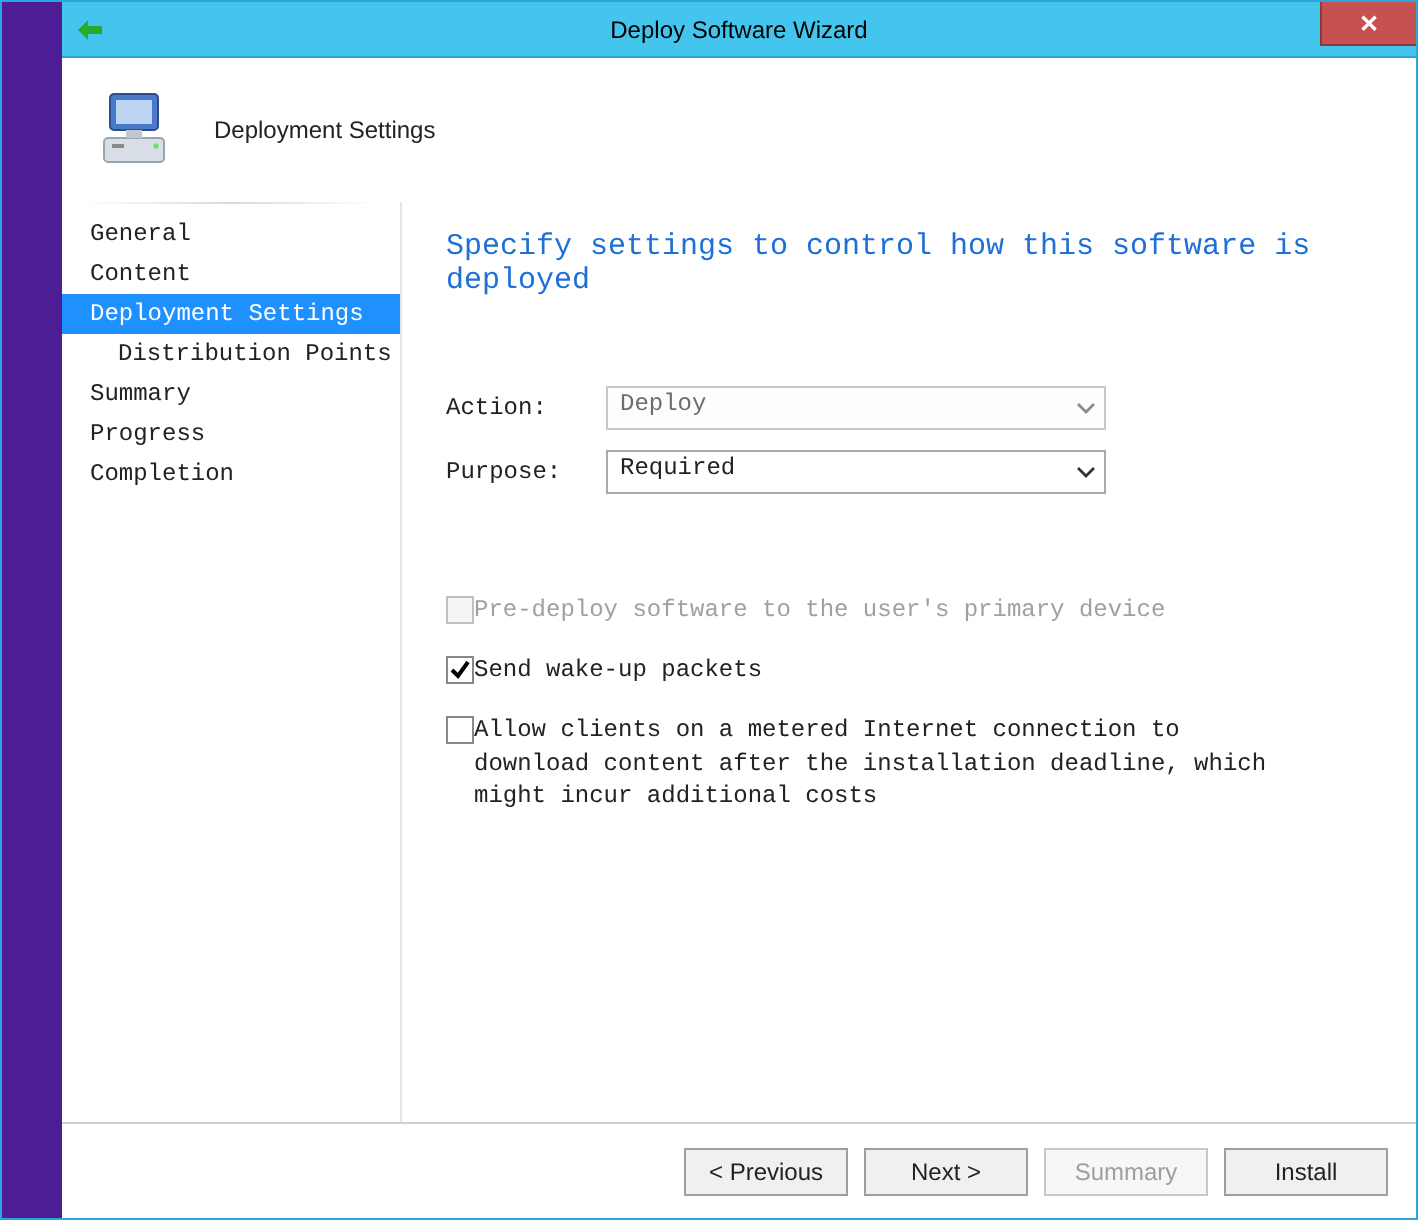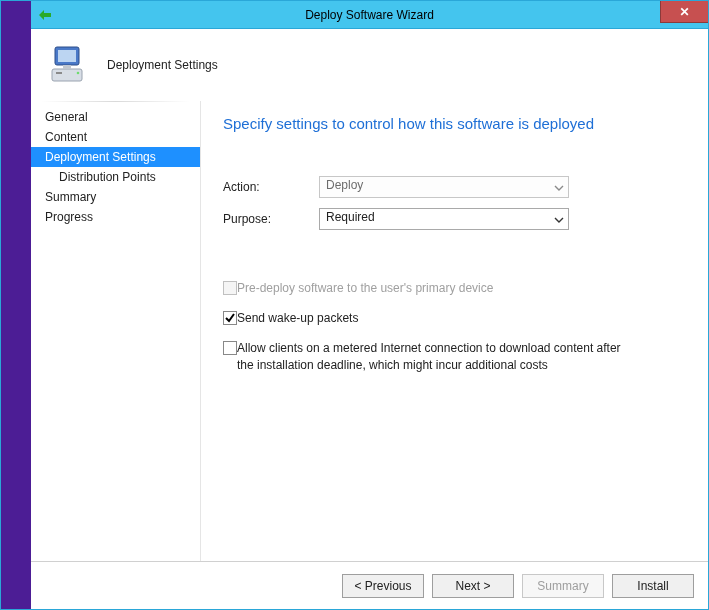"General" .body { font-family: none -> Liberation Mono, monospace }
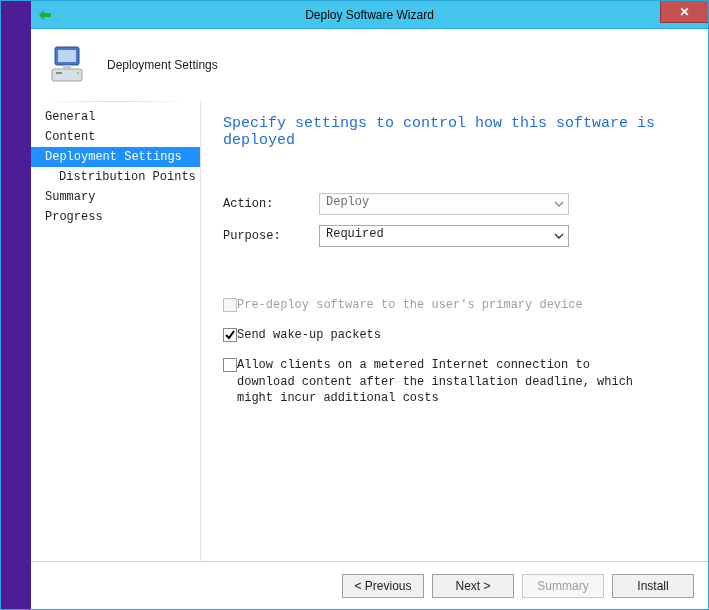"Action:" .form-row { gap: 16px -> none }
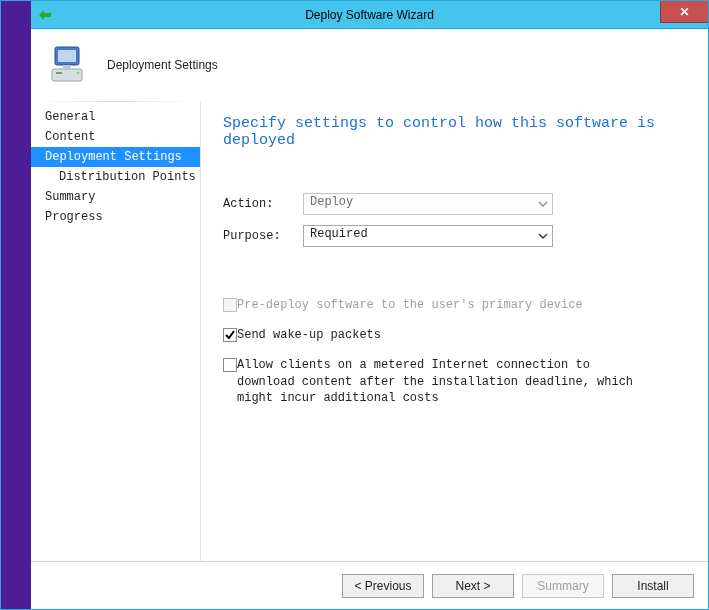"Completion" div.nav-item { html: none -> <div>Completion</div> }
